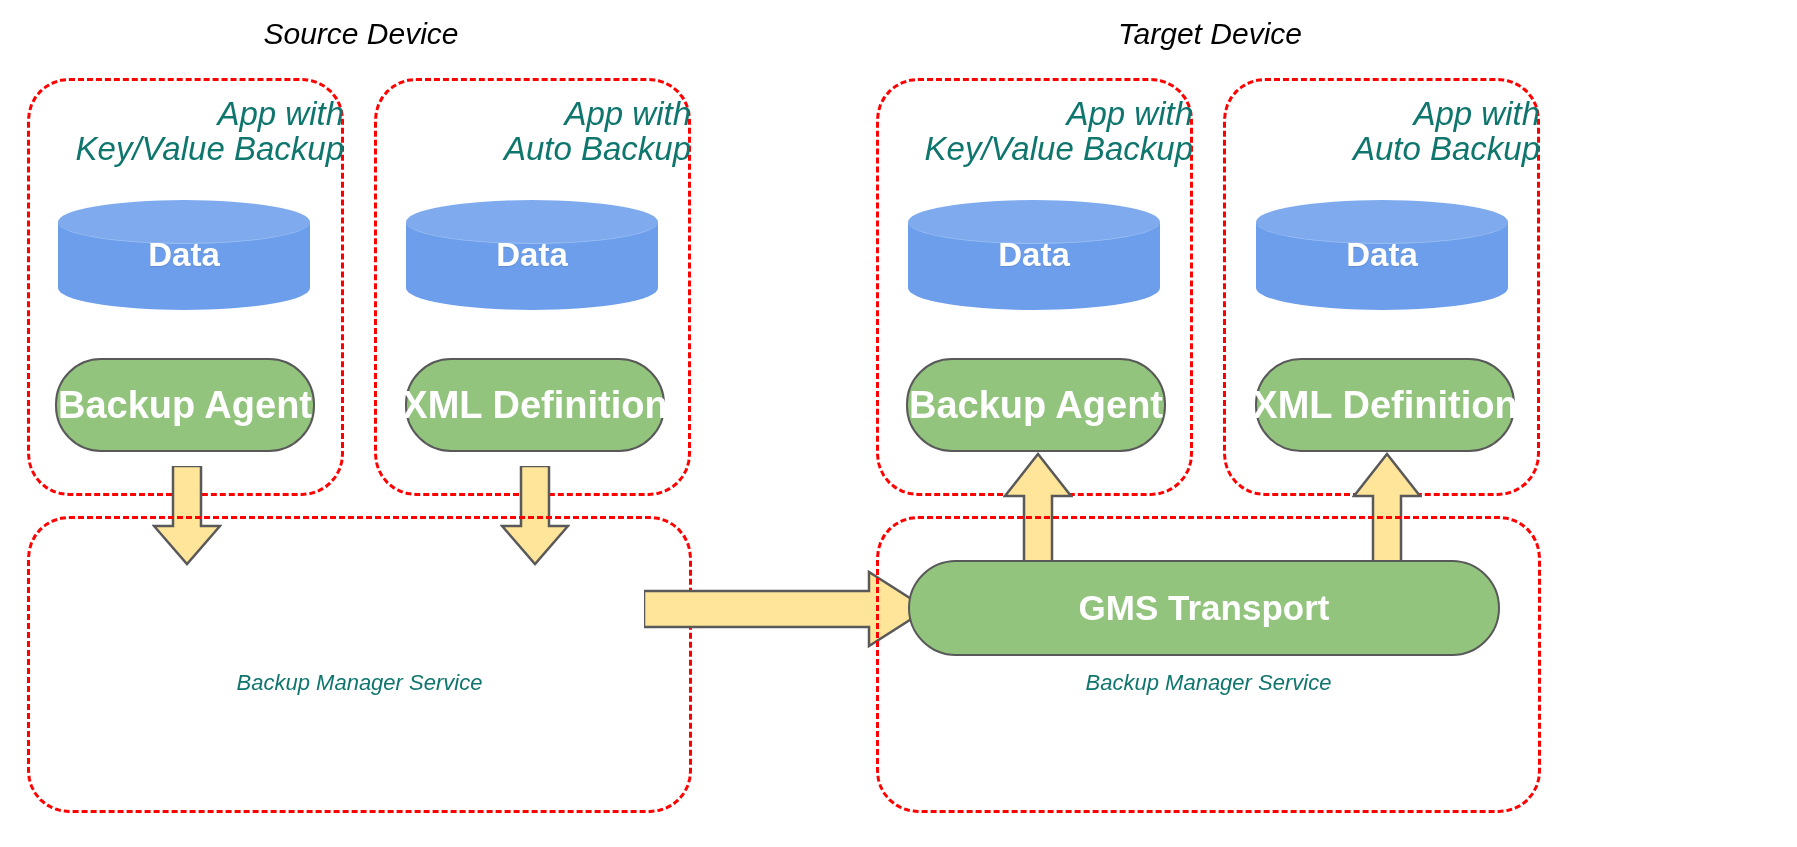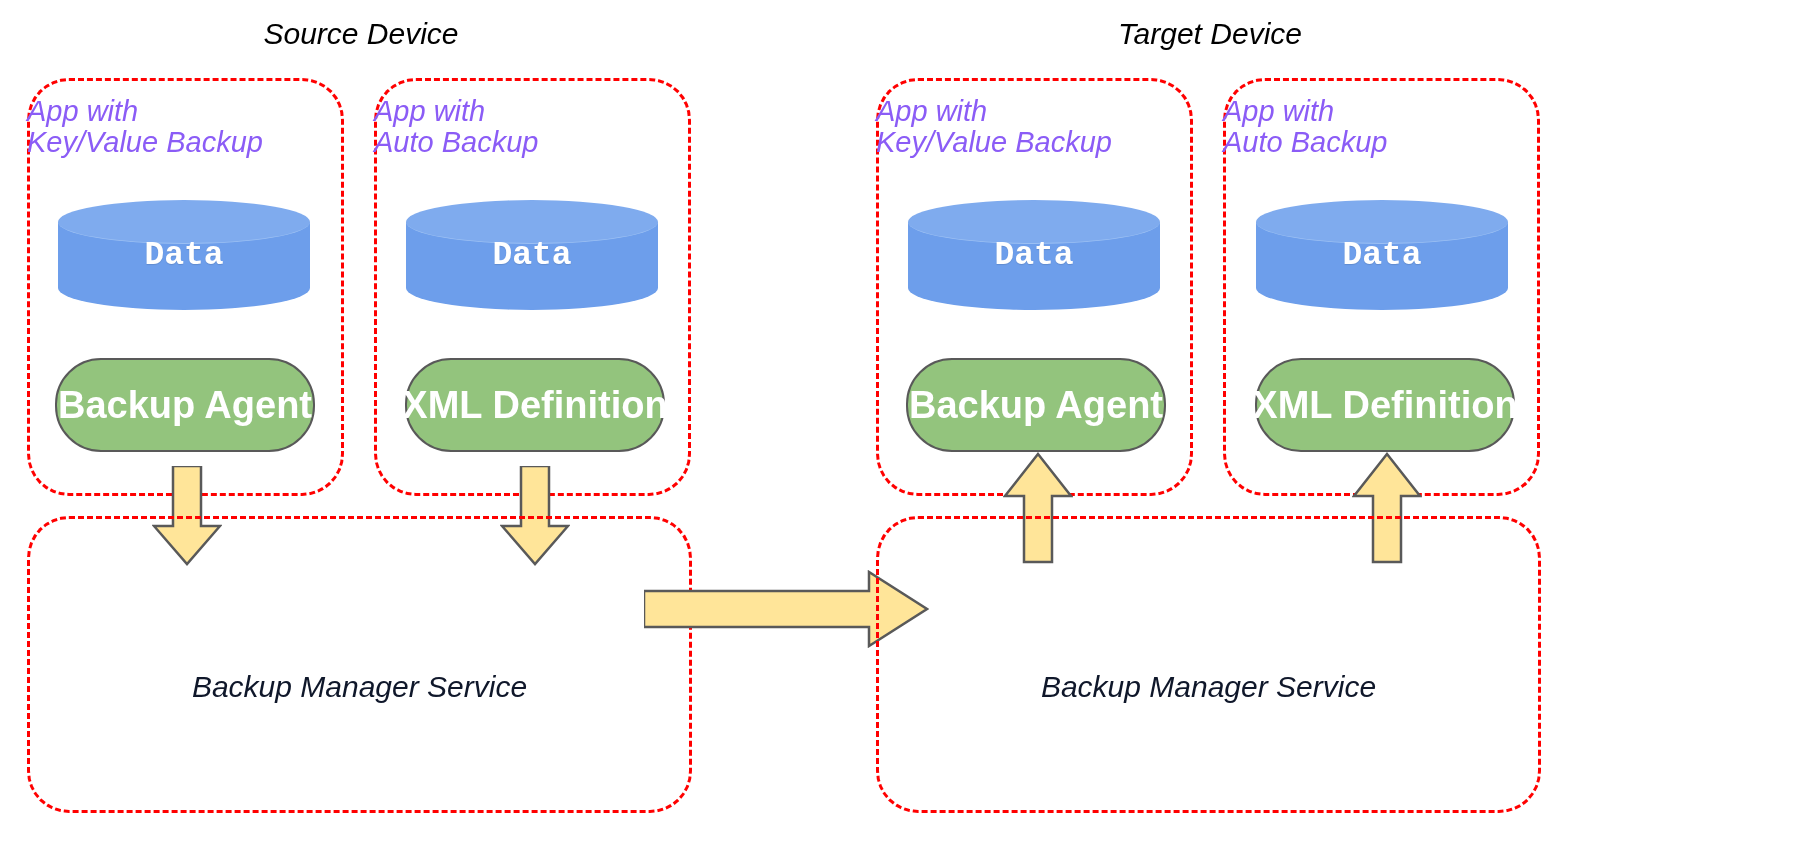"App with" .app-caption { color: #8b5cf6 -> #0f766e; font-size: 29px -> 33px; text-align: left -> right }
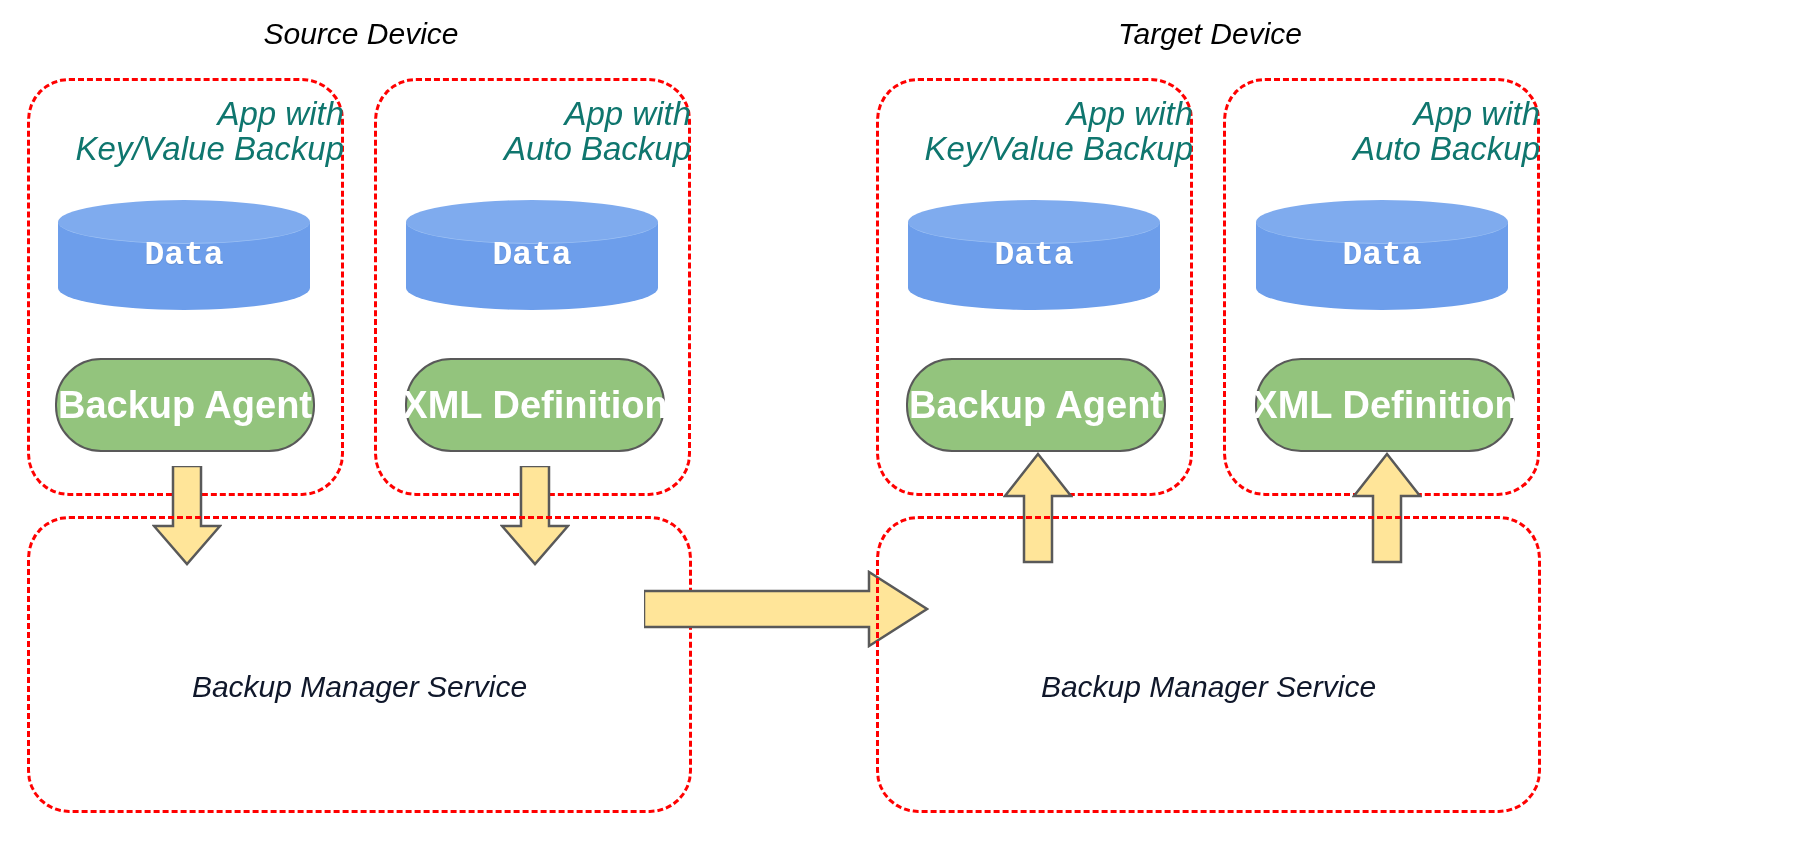"Data" .cylinder { font-family: Liberation Mono, monospace -> none }
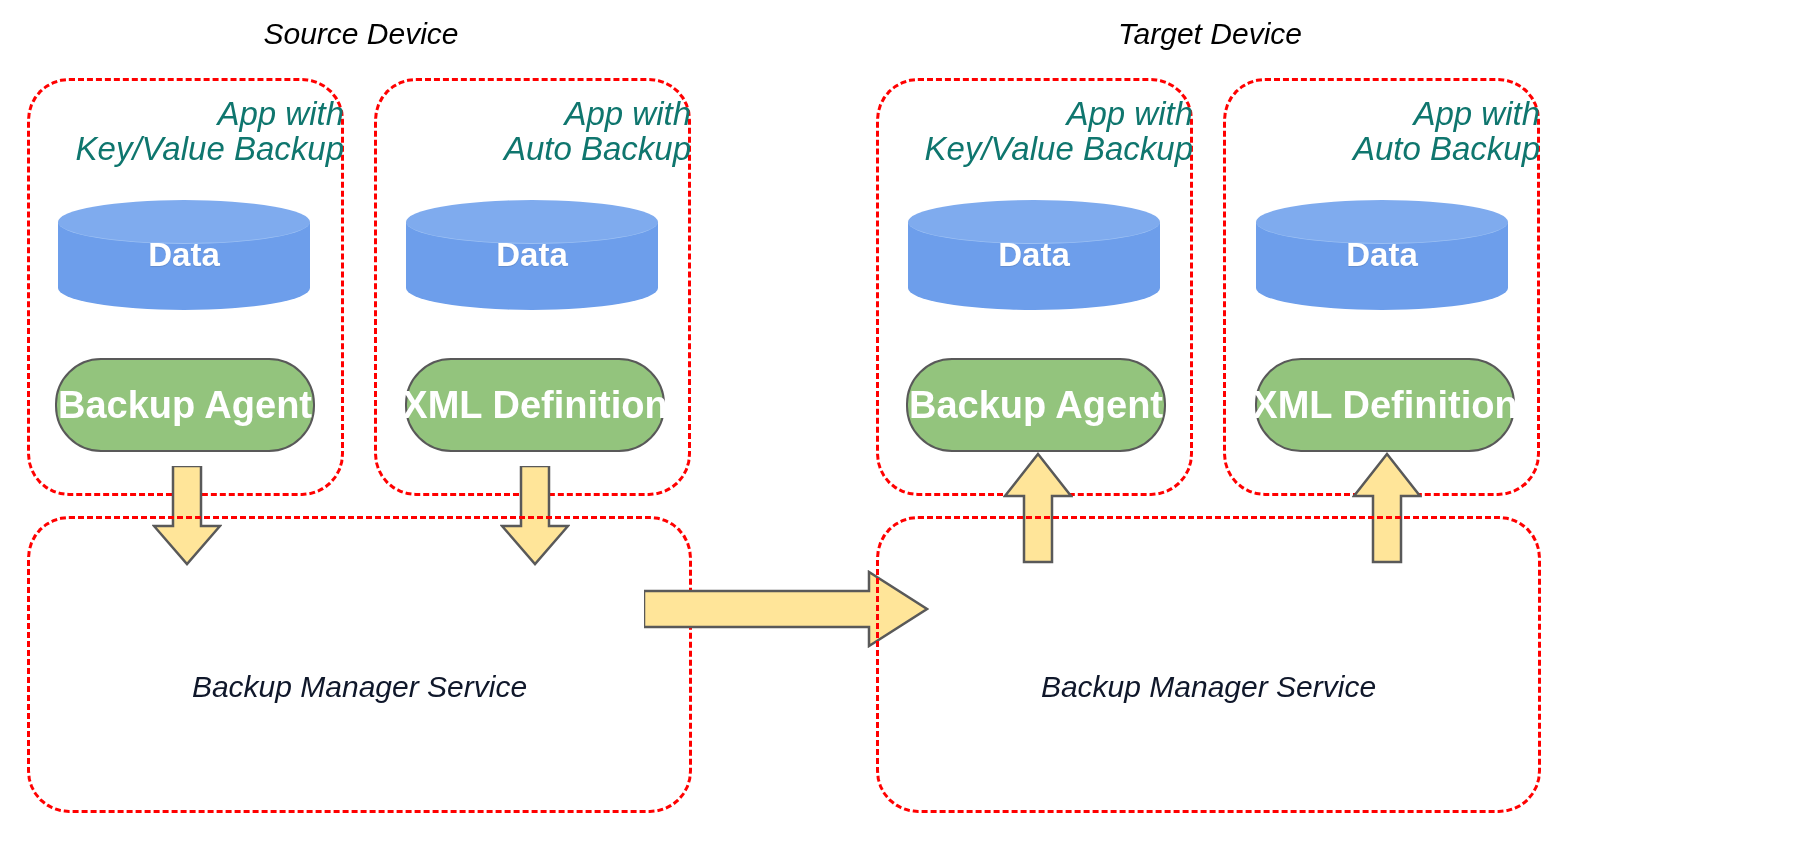"GMS Transport" div.green-box { html: none -> <div> <span>GMS Transport</span> </div> }
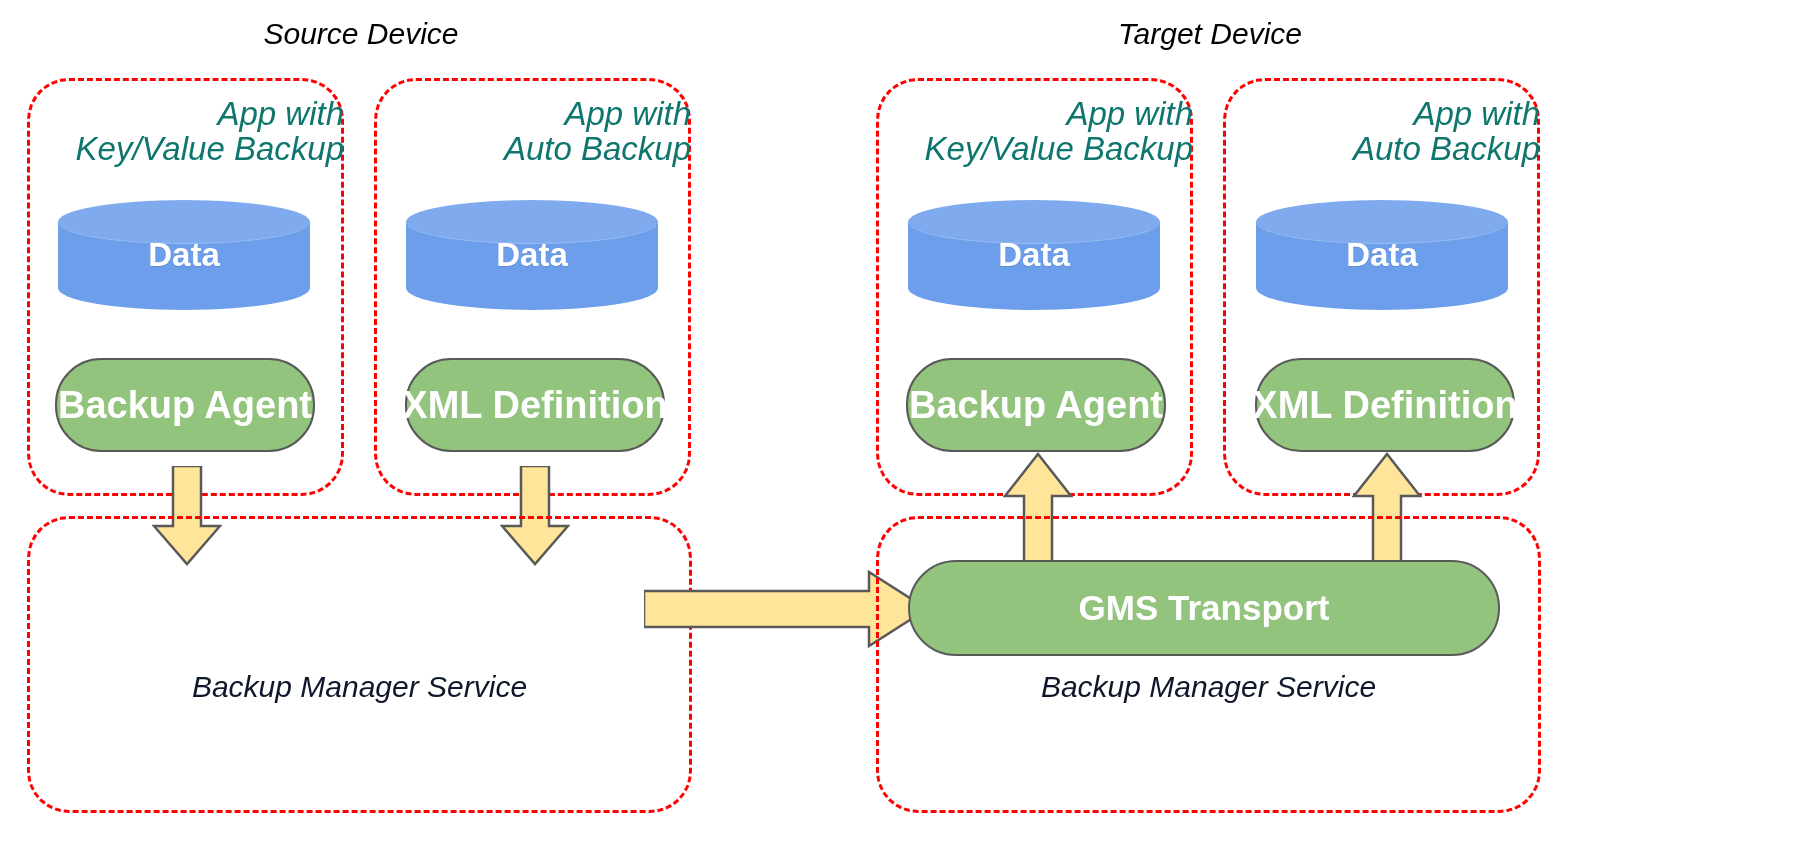"Backup Manager Service" .service-caption { color: #0f172a -> #0f766e; font-size: 30px -> 22px }
